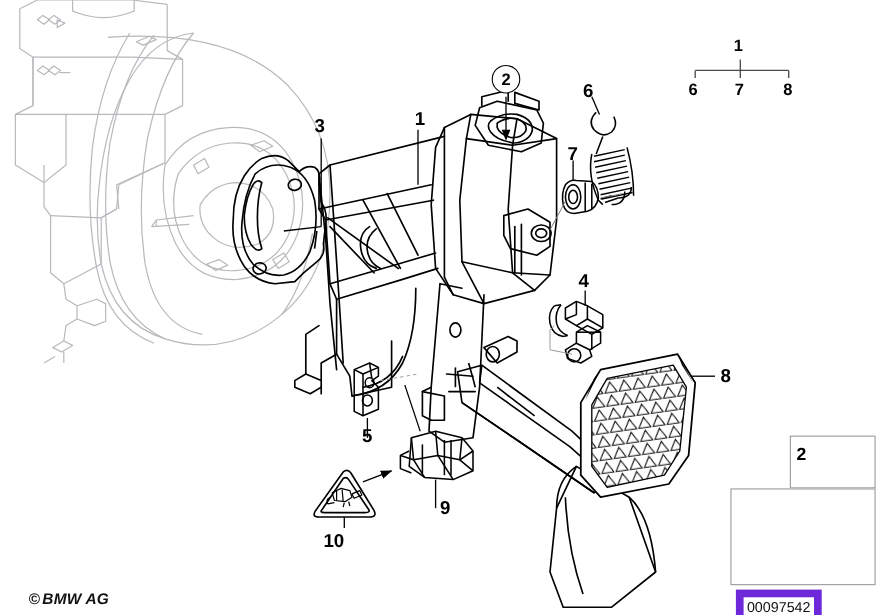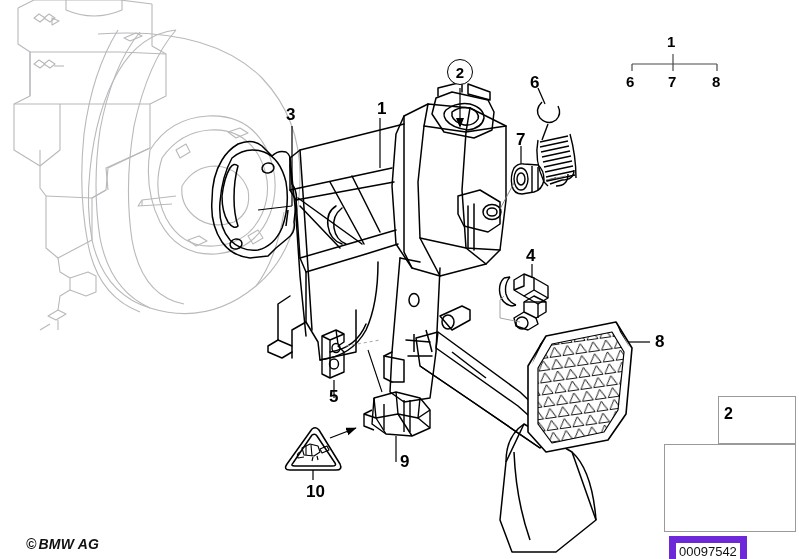"10" div.callout { left: 306px -> 294px }
